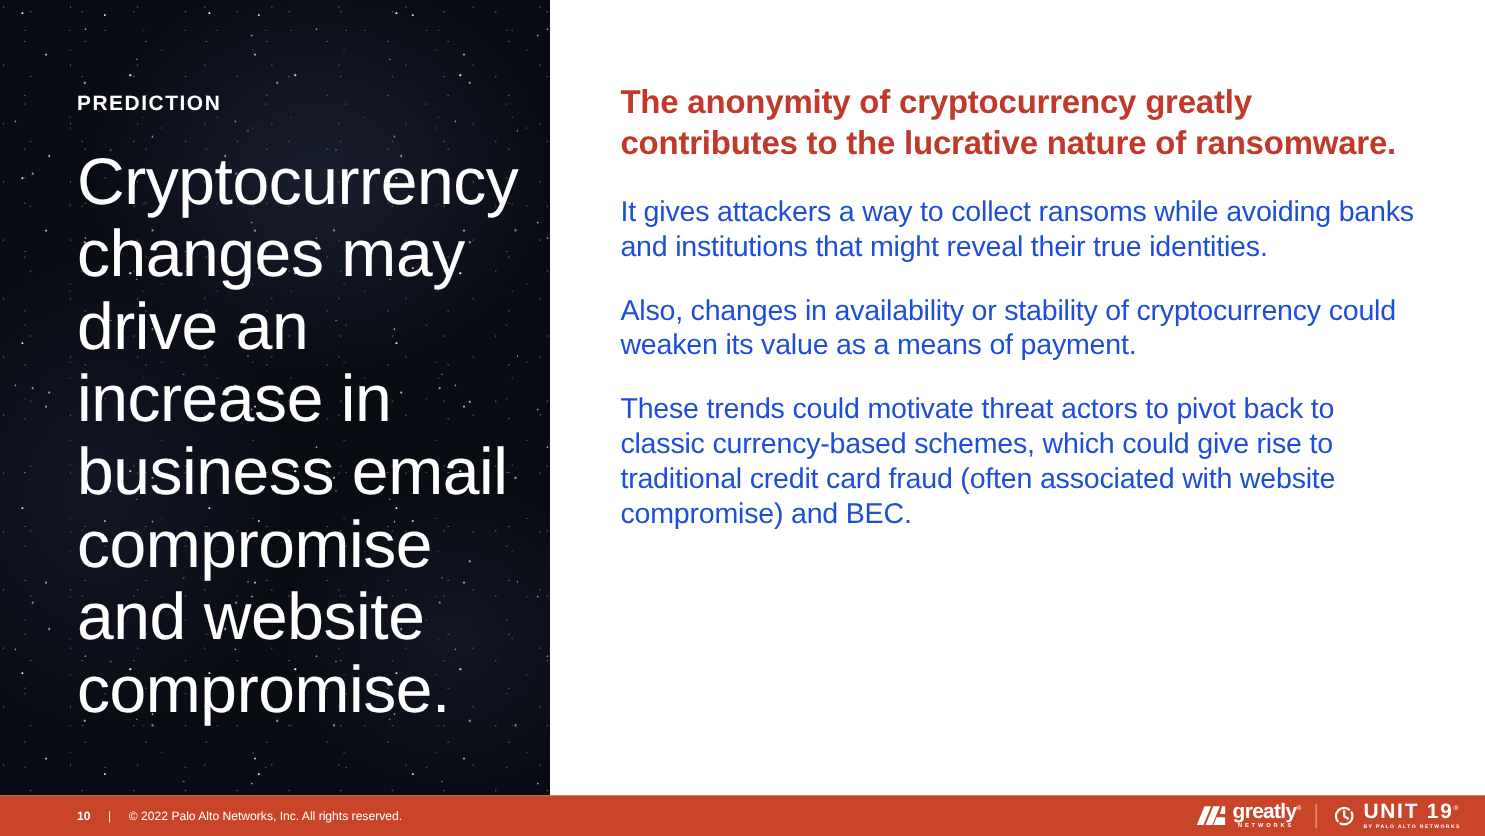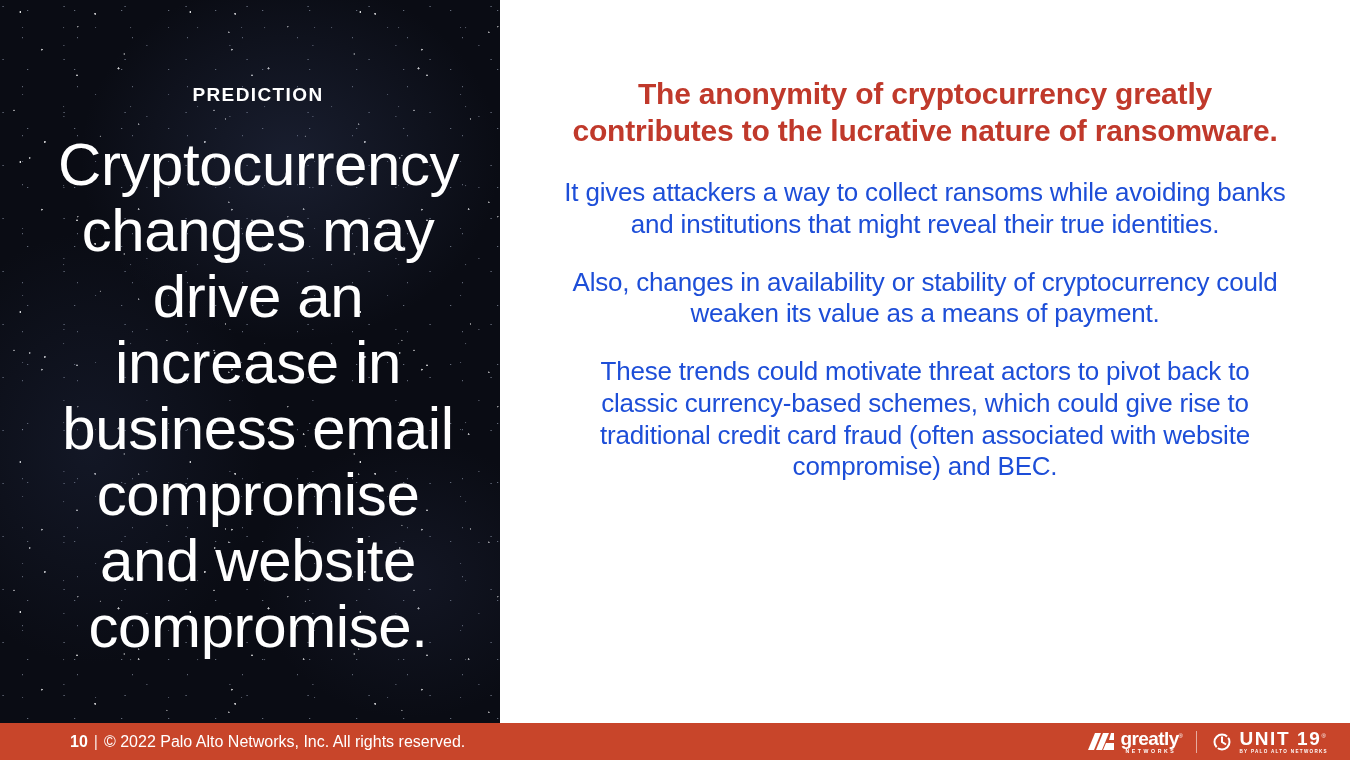"PREDICTION" .left-content { left: 58px -> 70px; text-align: center -> none }
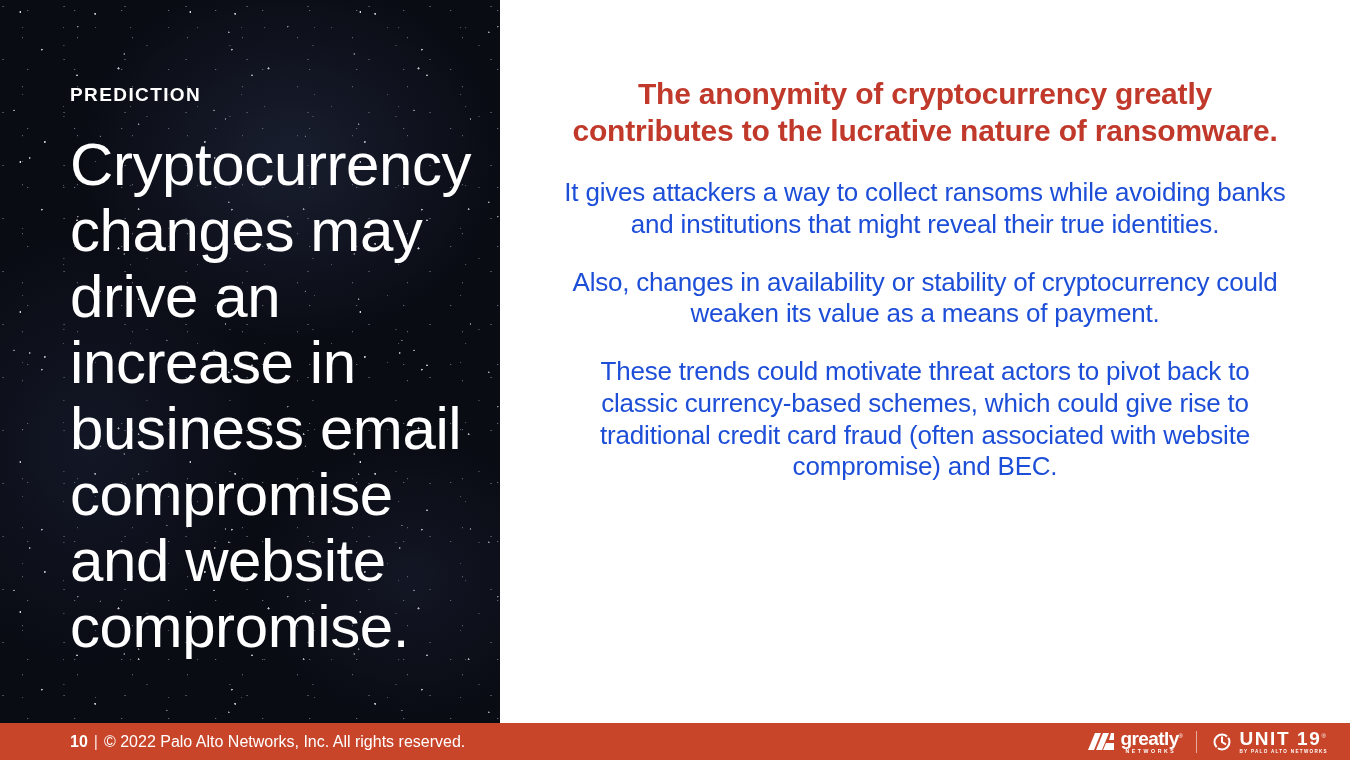"The anonymity of cryptocurrency greatly" .right-panel { text-align: center -> none }
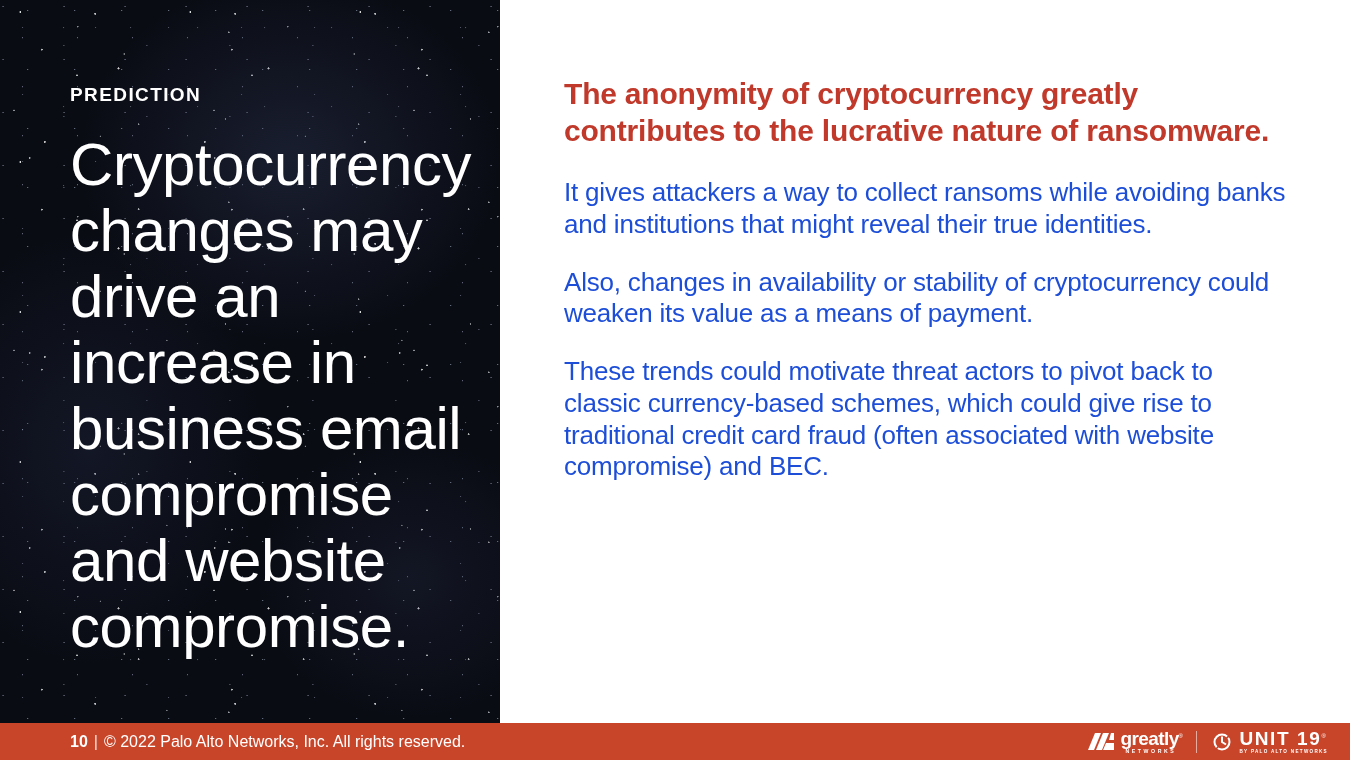"10" .footer-left { font-size: 16px -> 11px; gap: 6px -> 16px }
